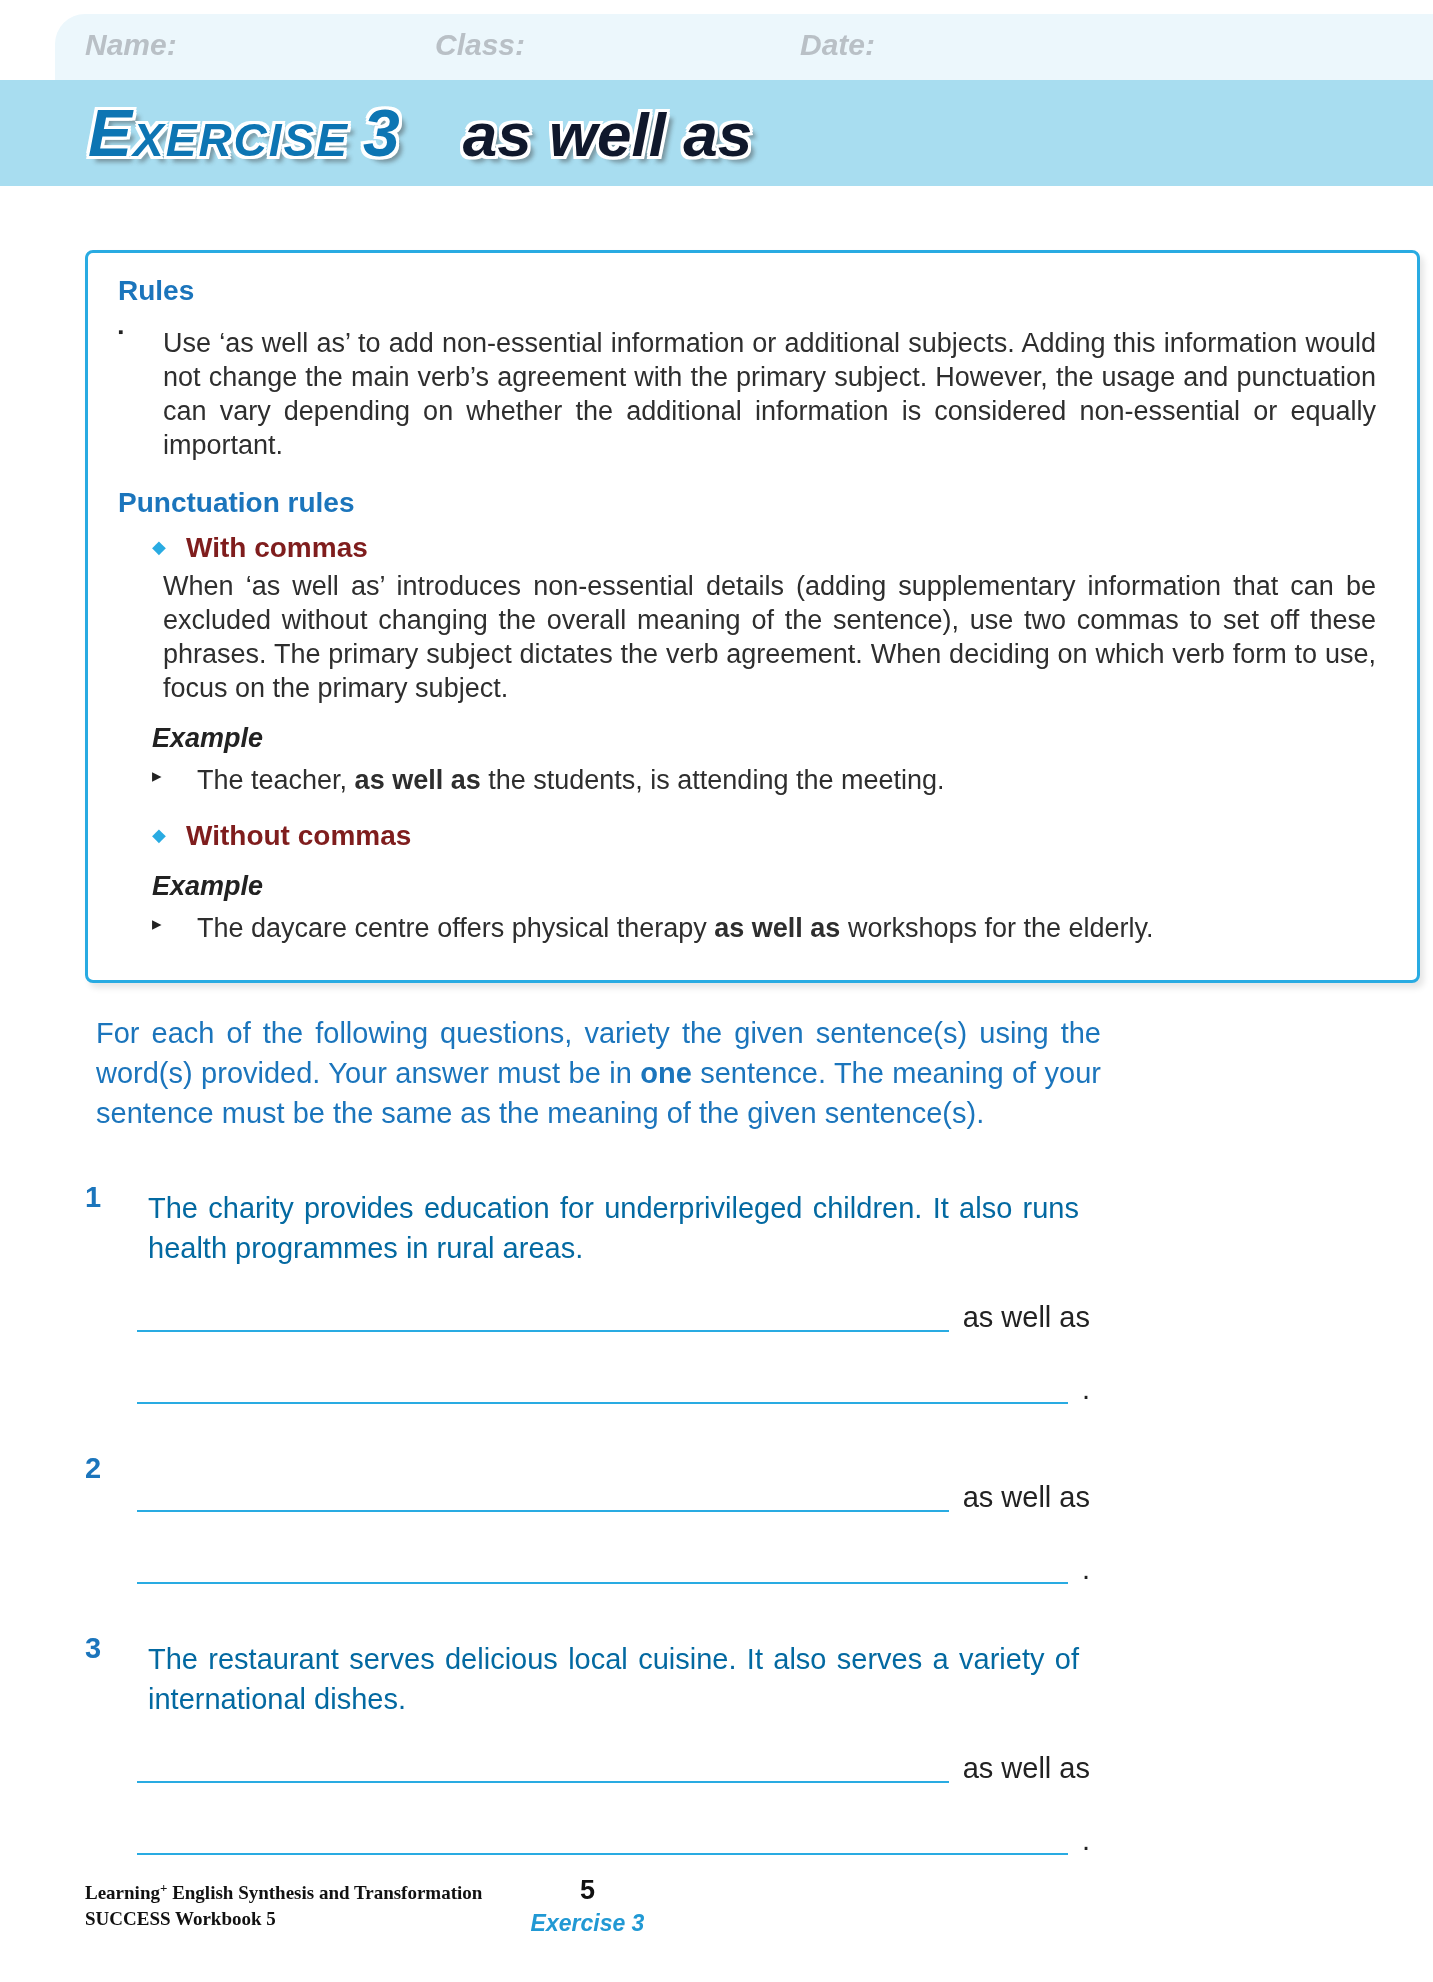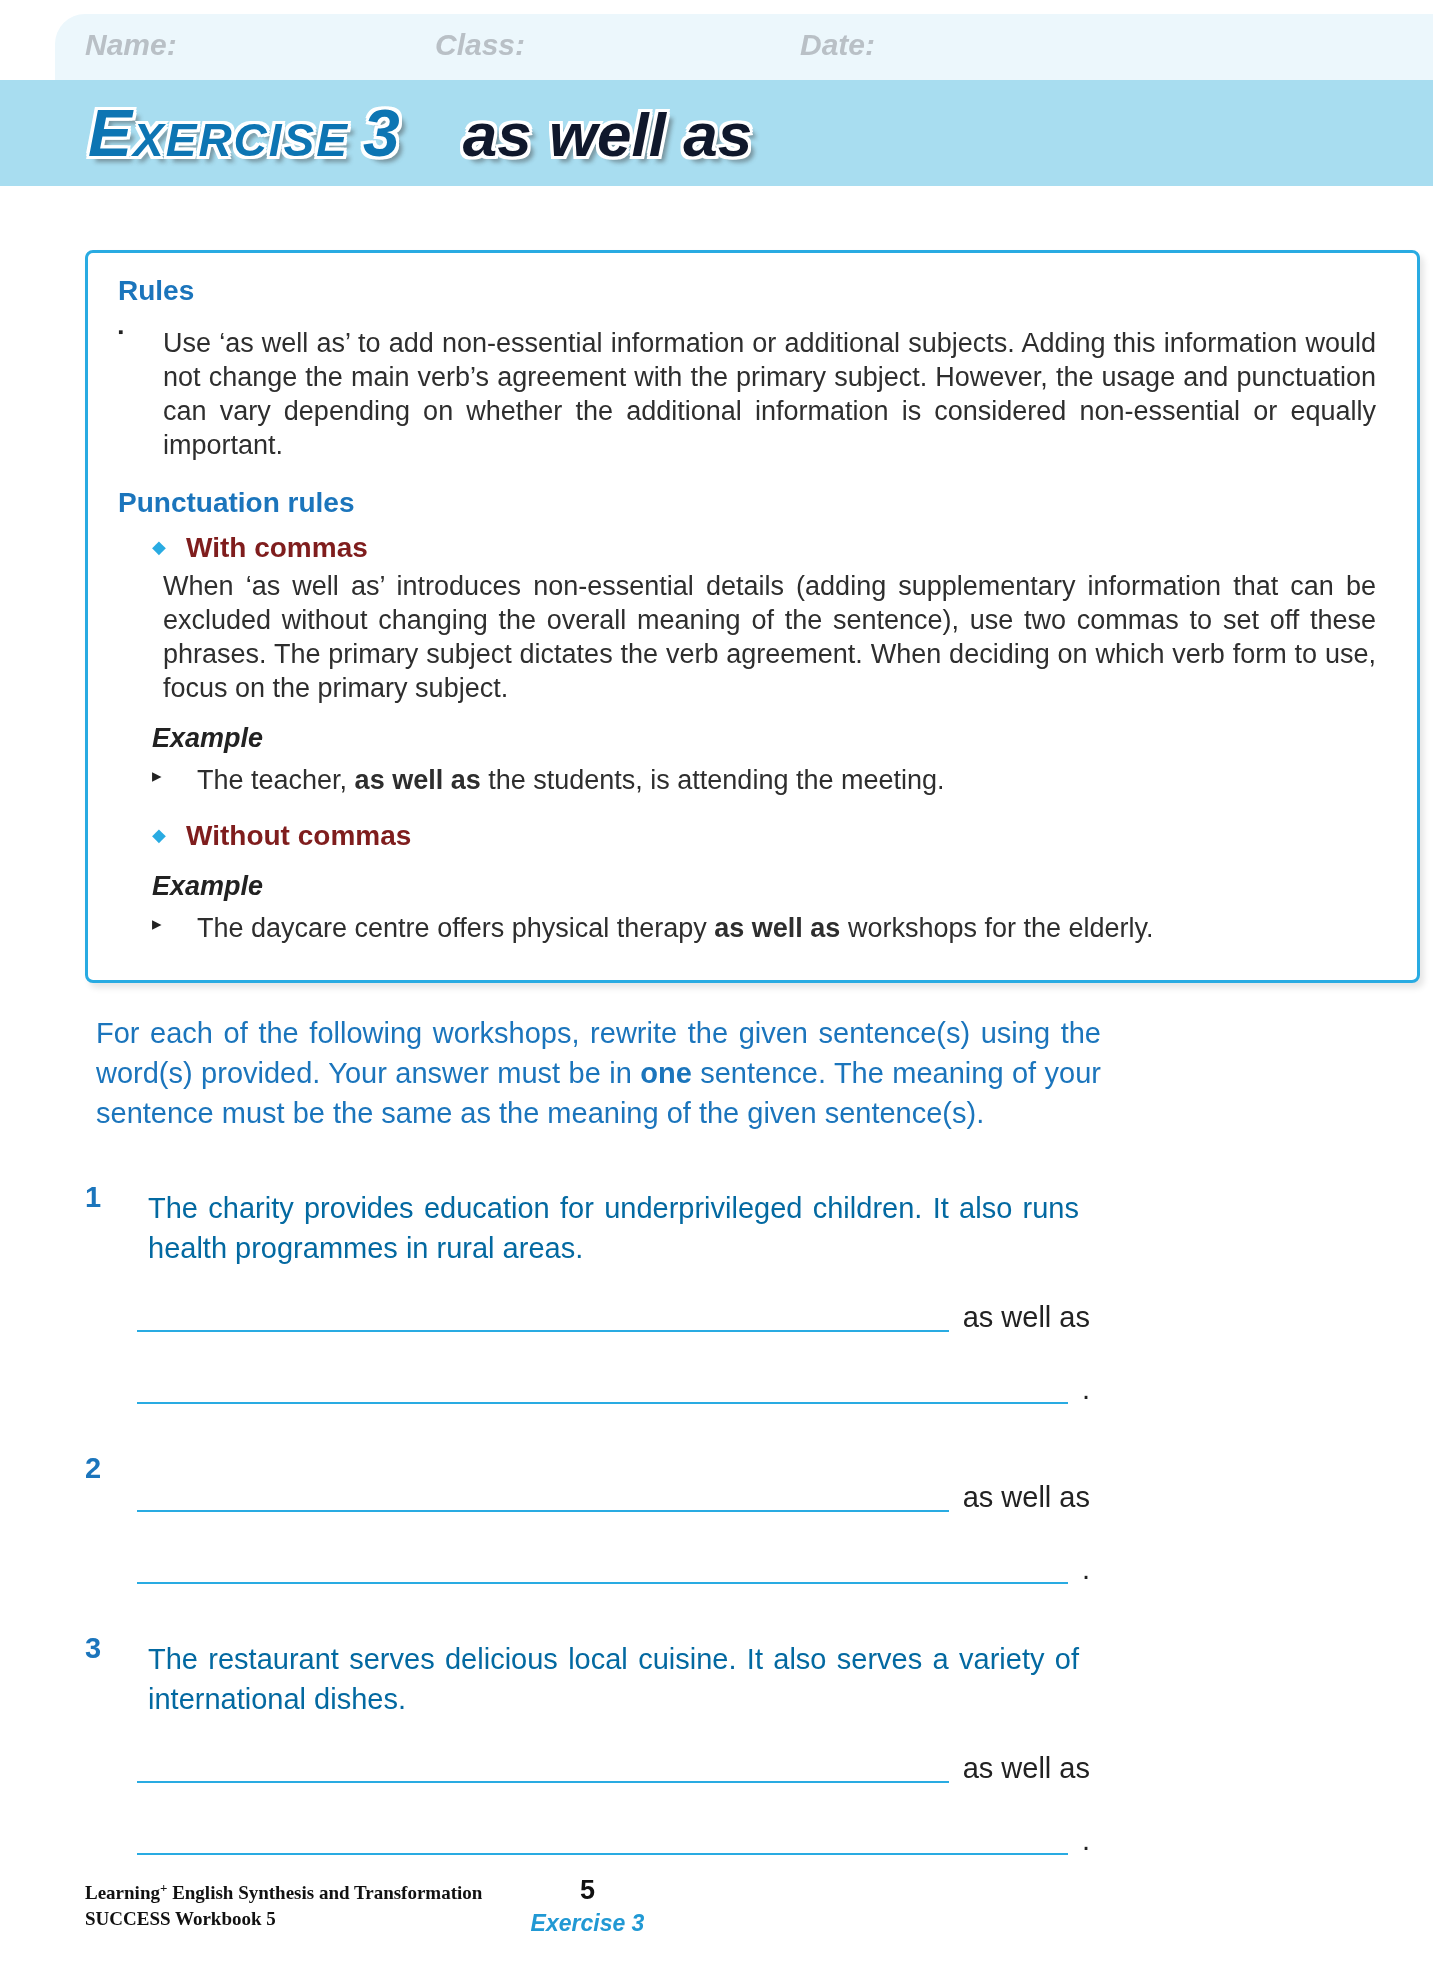"For each of the following" span { text: workshops, rewrite -> questions, variety }
